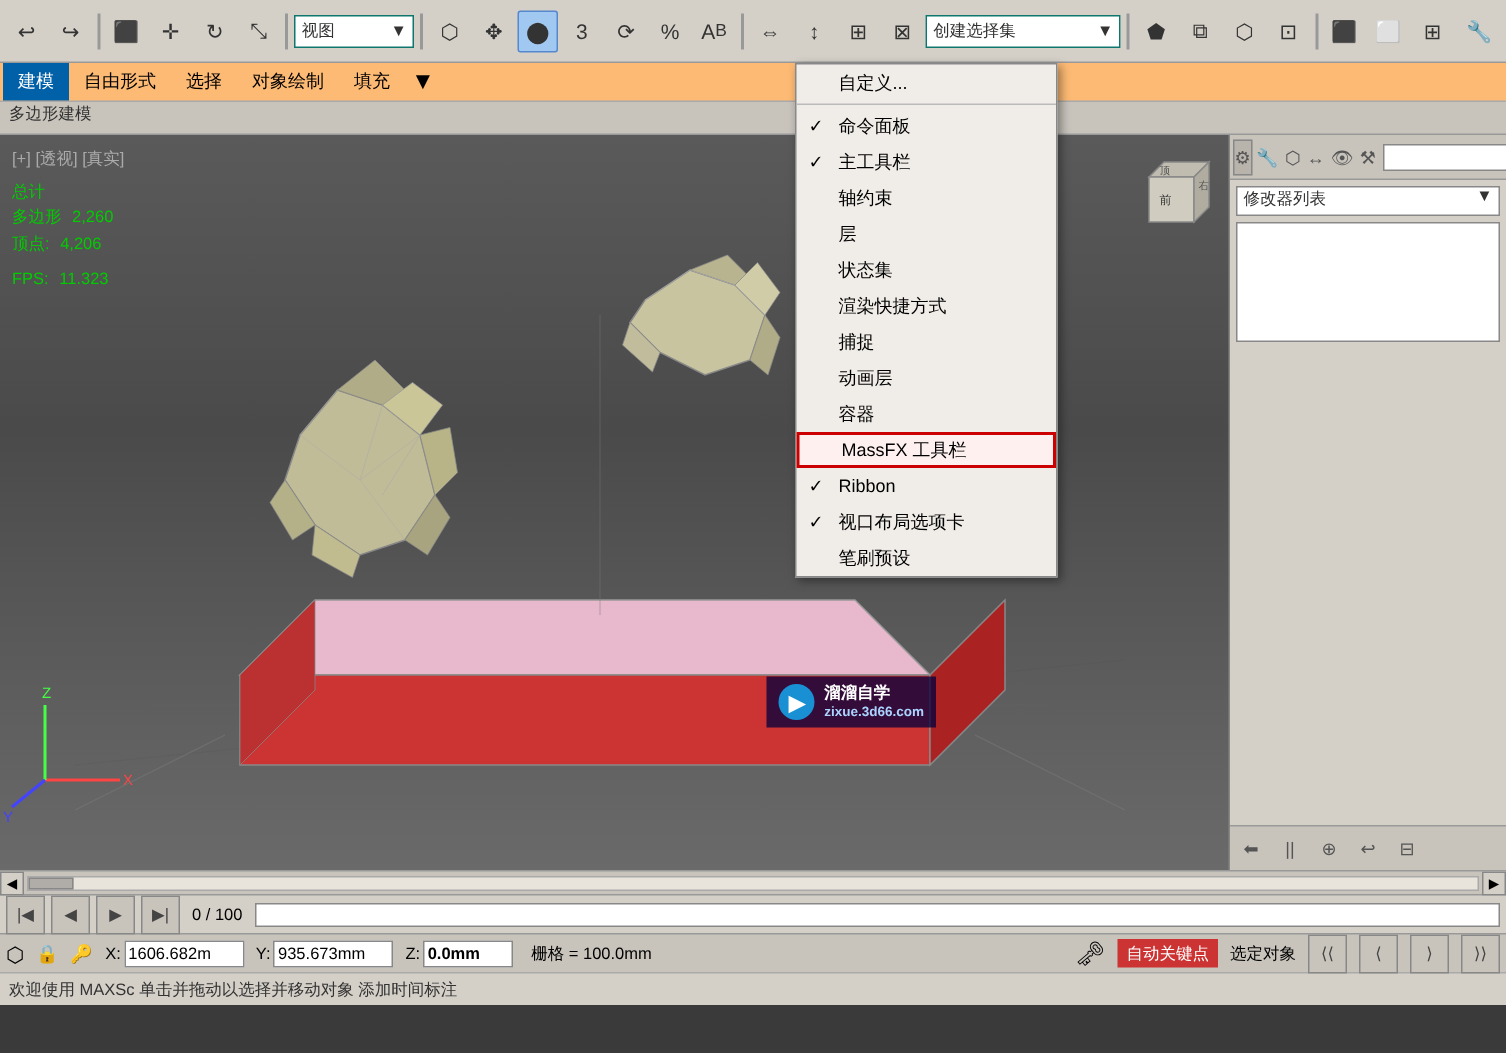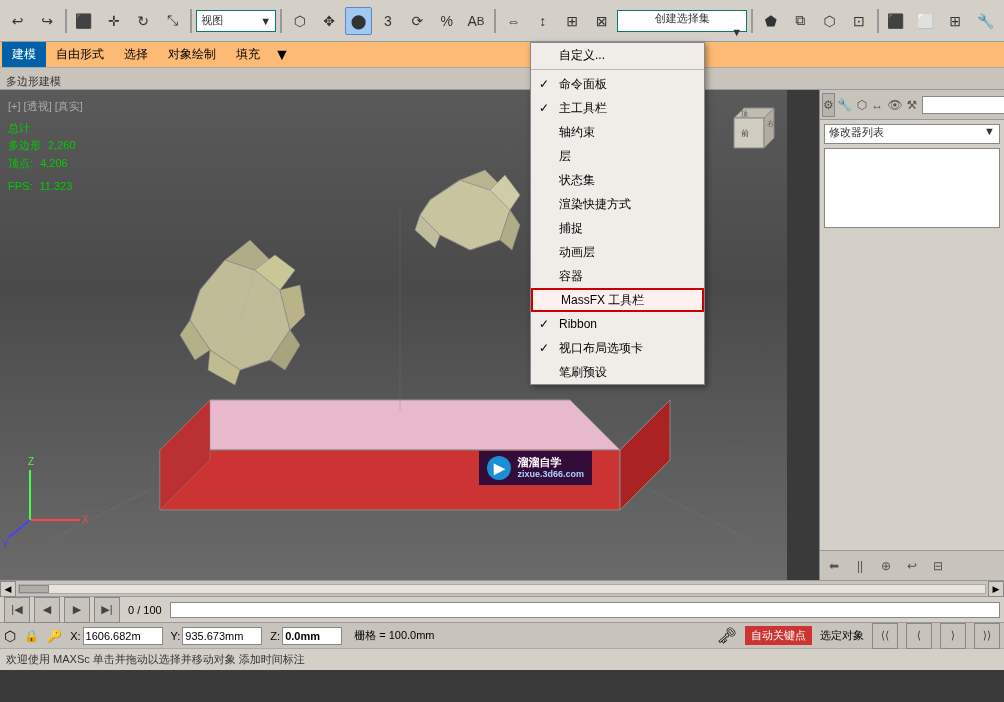"创建选择集" .toolbar-dropdown-wide { flex-direction: column -> none }
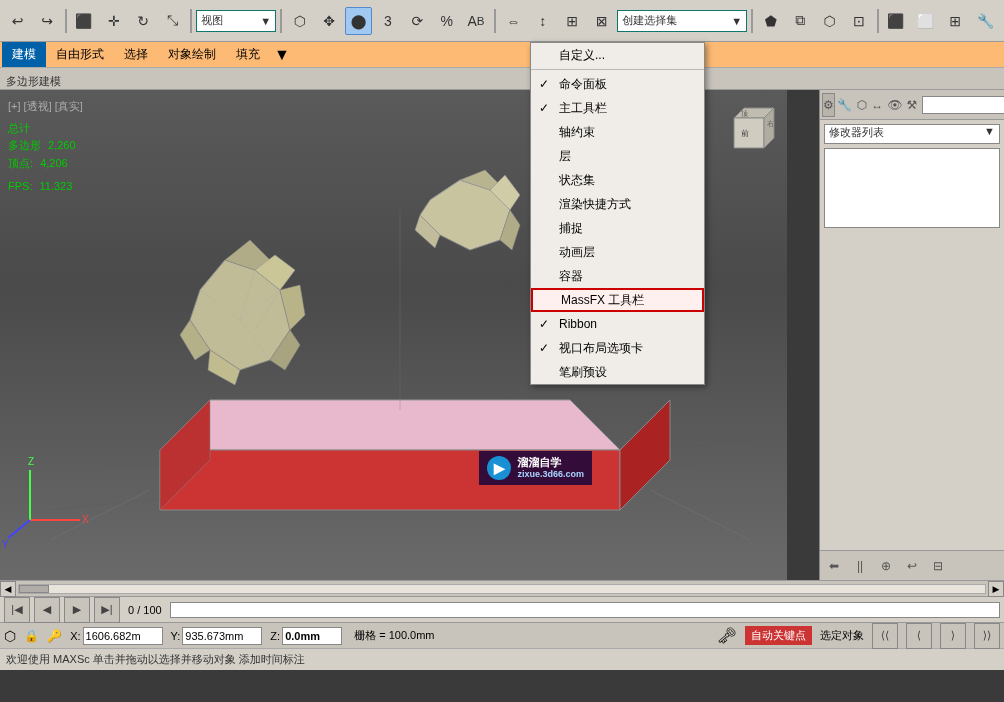"多边形建模" .breadcrumb-bar { align-items: flex-end -> flex-start }
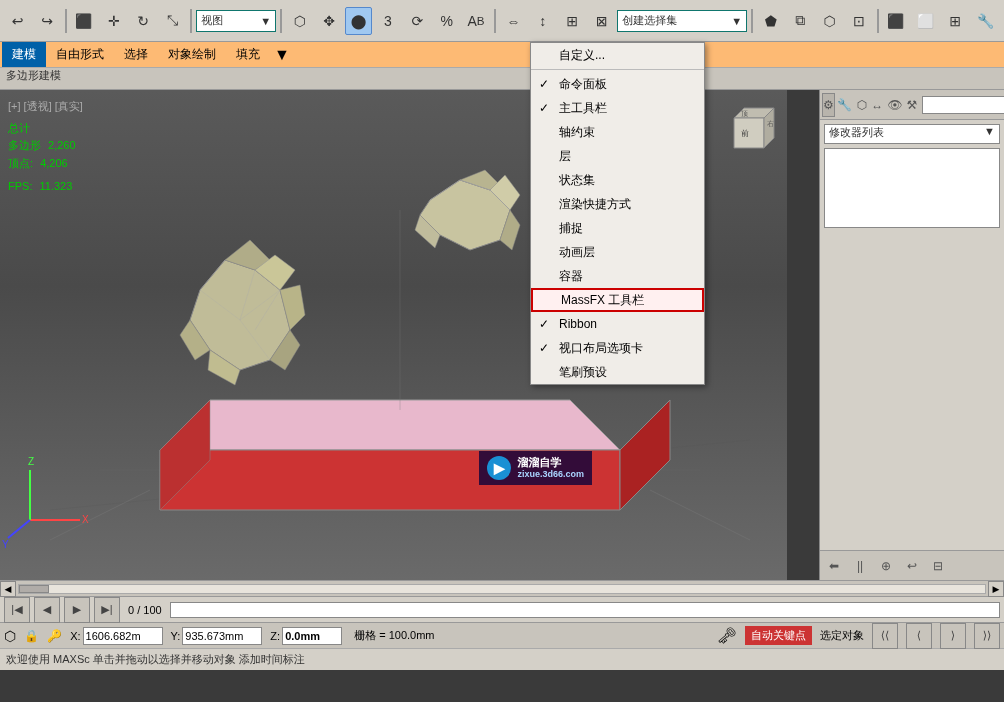"[+] [透视] [真实]" div { gap: 32px -> none }
